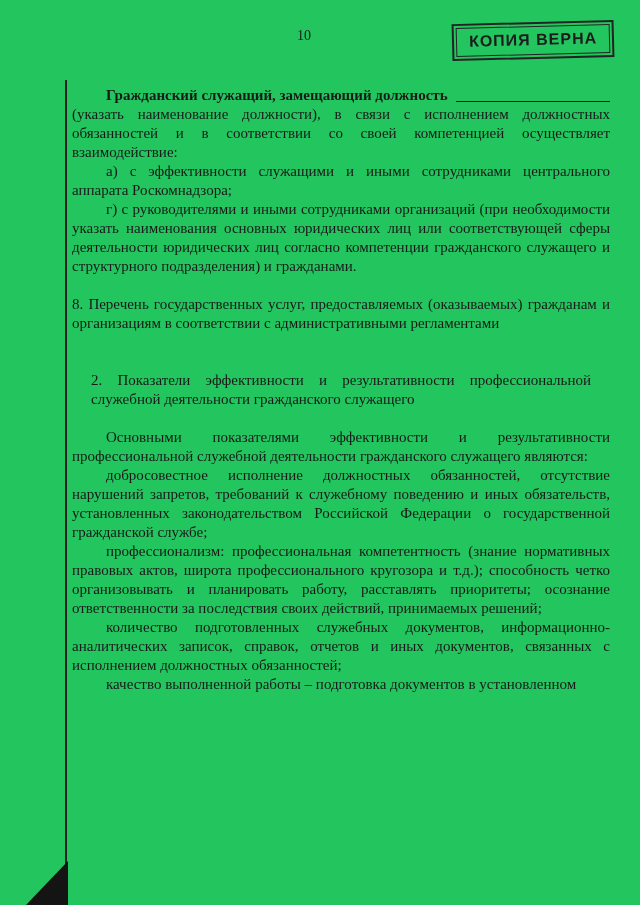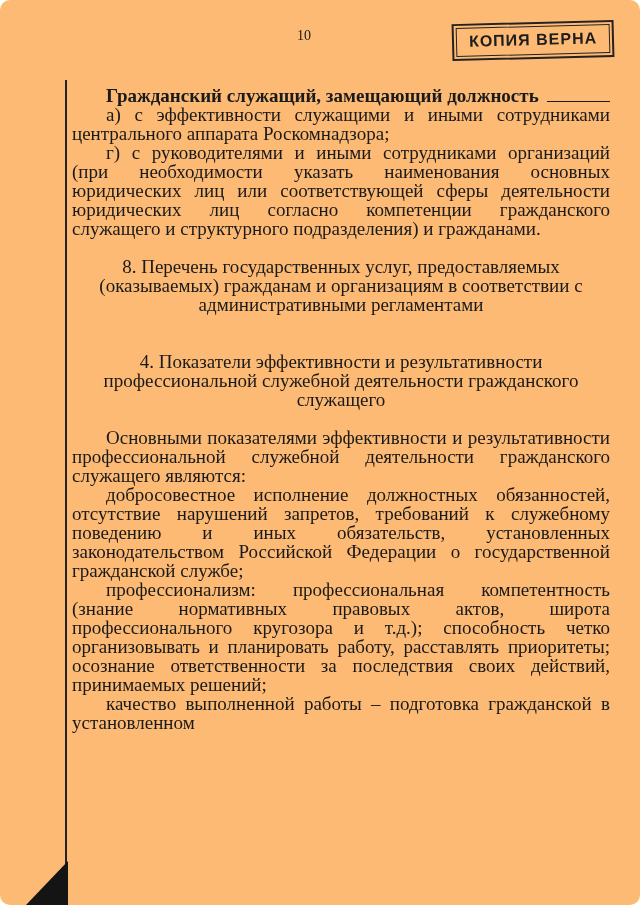"10" .page { background: #fdba74 -> #22c55e; border-radius: 10px -> none }
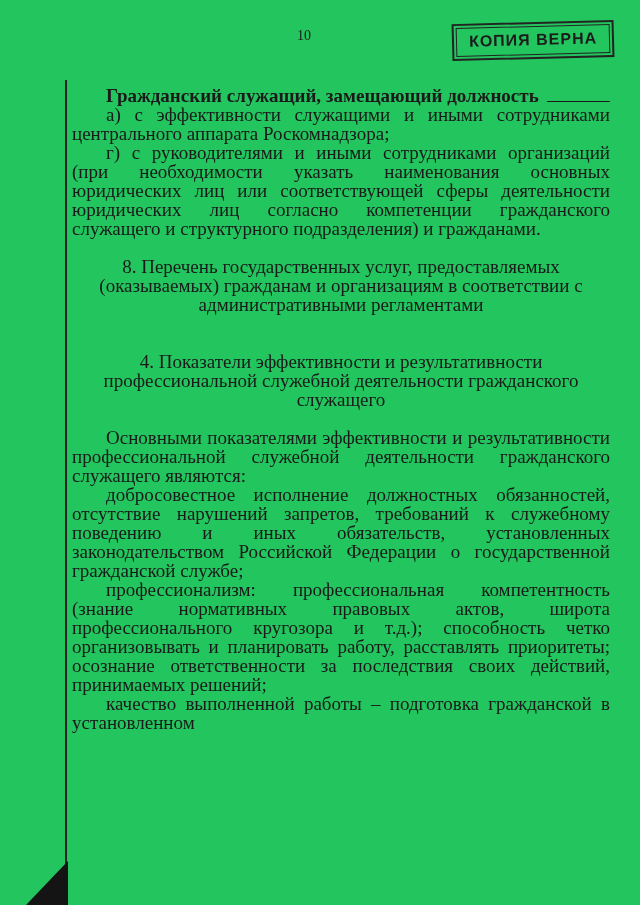"Гражданский служащий, замещающий" .text-area { font-size: 19px -> 15px }
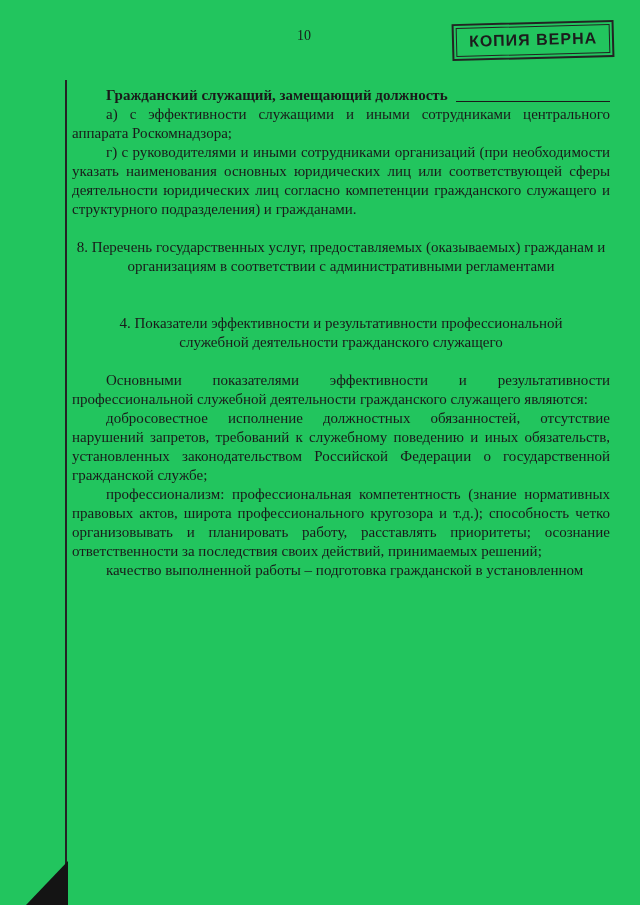"(указать наименование должности), в" p.block { html: none -> <p>(указать наименование должности), в связи с исполнением должностных обязанностей и в соответствии со своей компетенцией осуществляет взаимодействие:</p> }
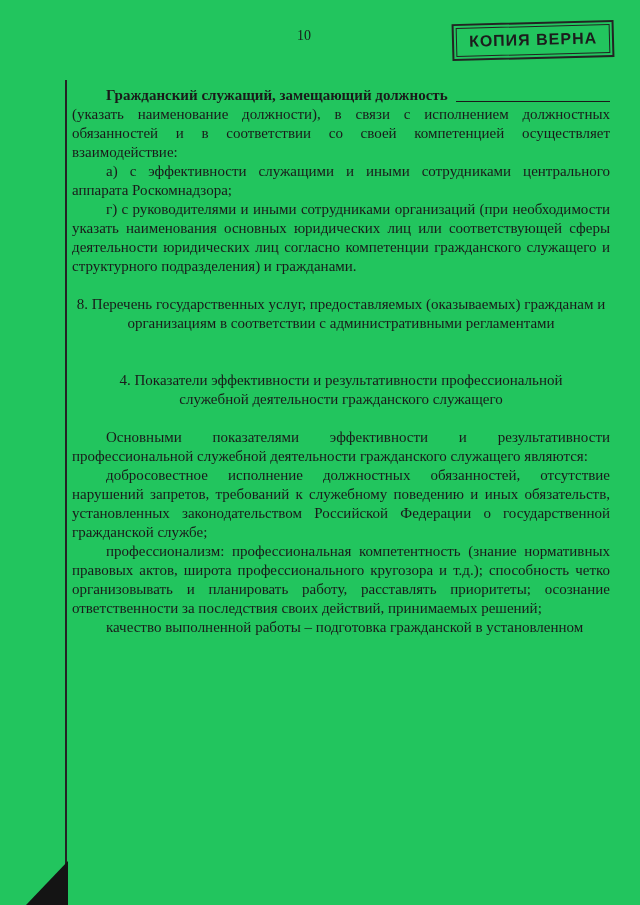"8. Перечень государственных услуг," .heading { text-align: center -> none }
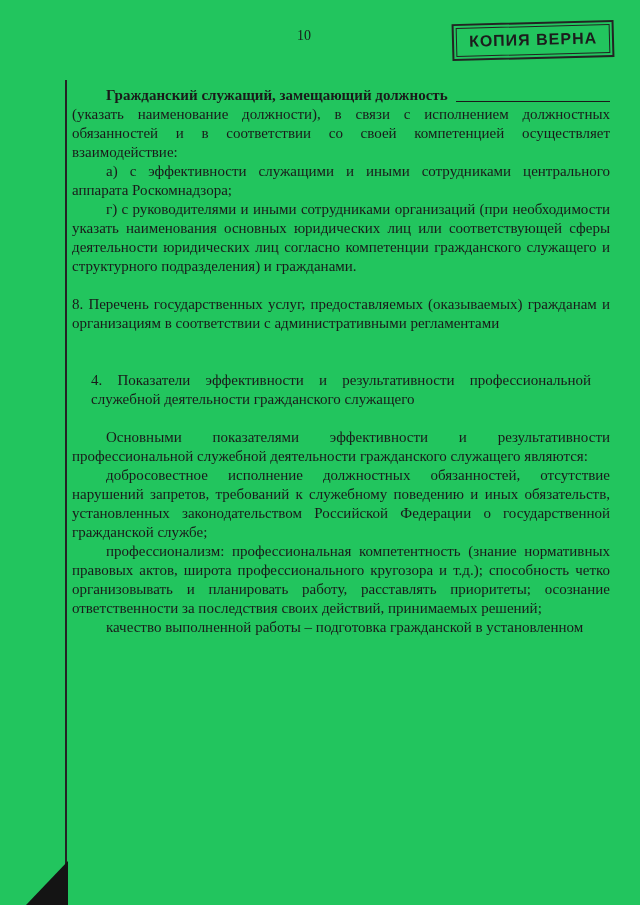"4. Показатели эффективности и" p.block { text: 4 -> 2 }
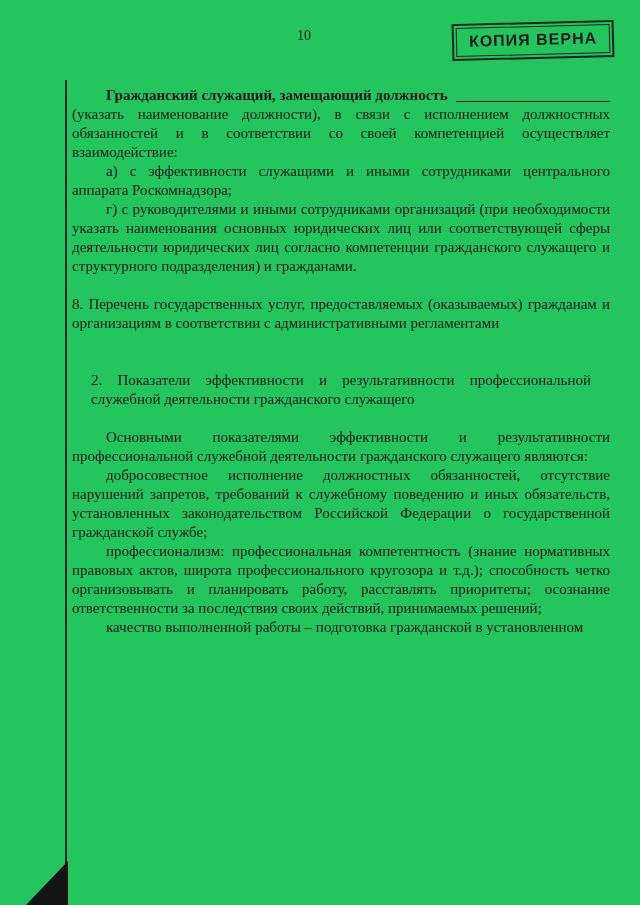"количество подготовленных служебных" p.block { html: none -> <p>количество подготовленных служебных документов, информационно-аналитических записок, справок, отчетов и иных документов, связанных с исполнением должностных обязанностей;</p> }
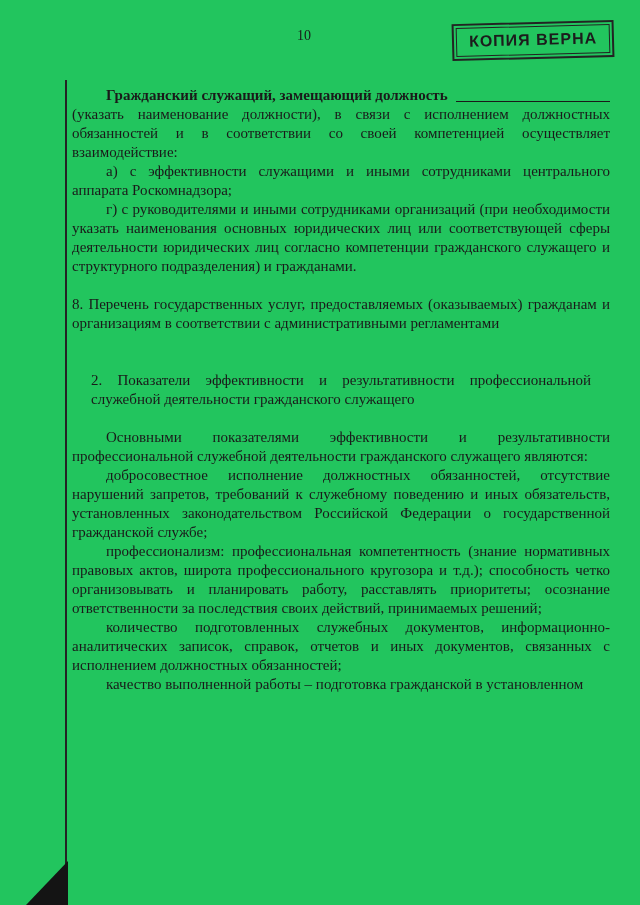"качество выполненной работы – подготовка" p.block { text: гражданской -> документов }
